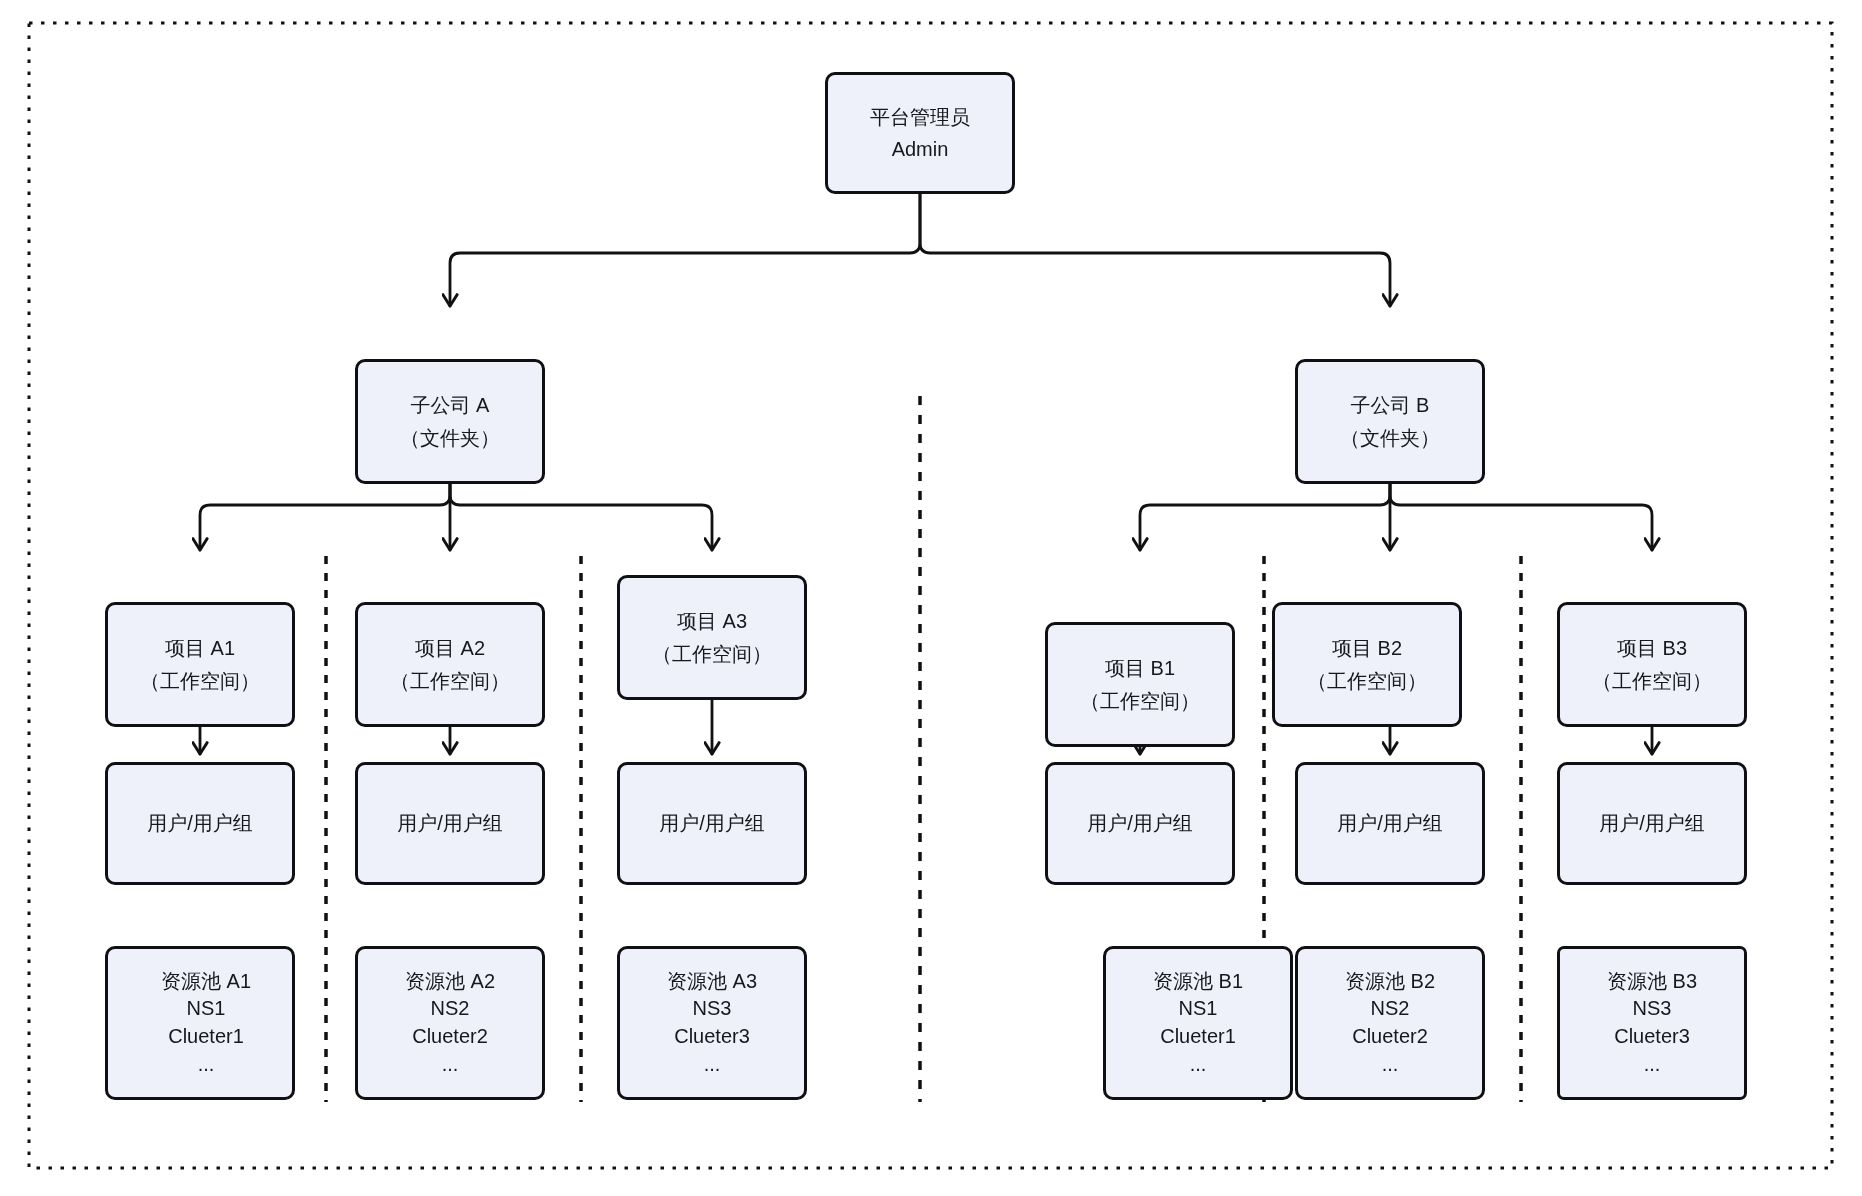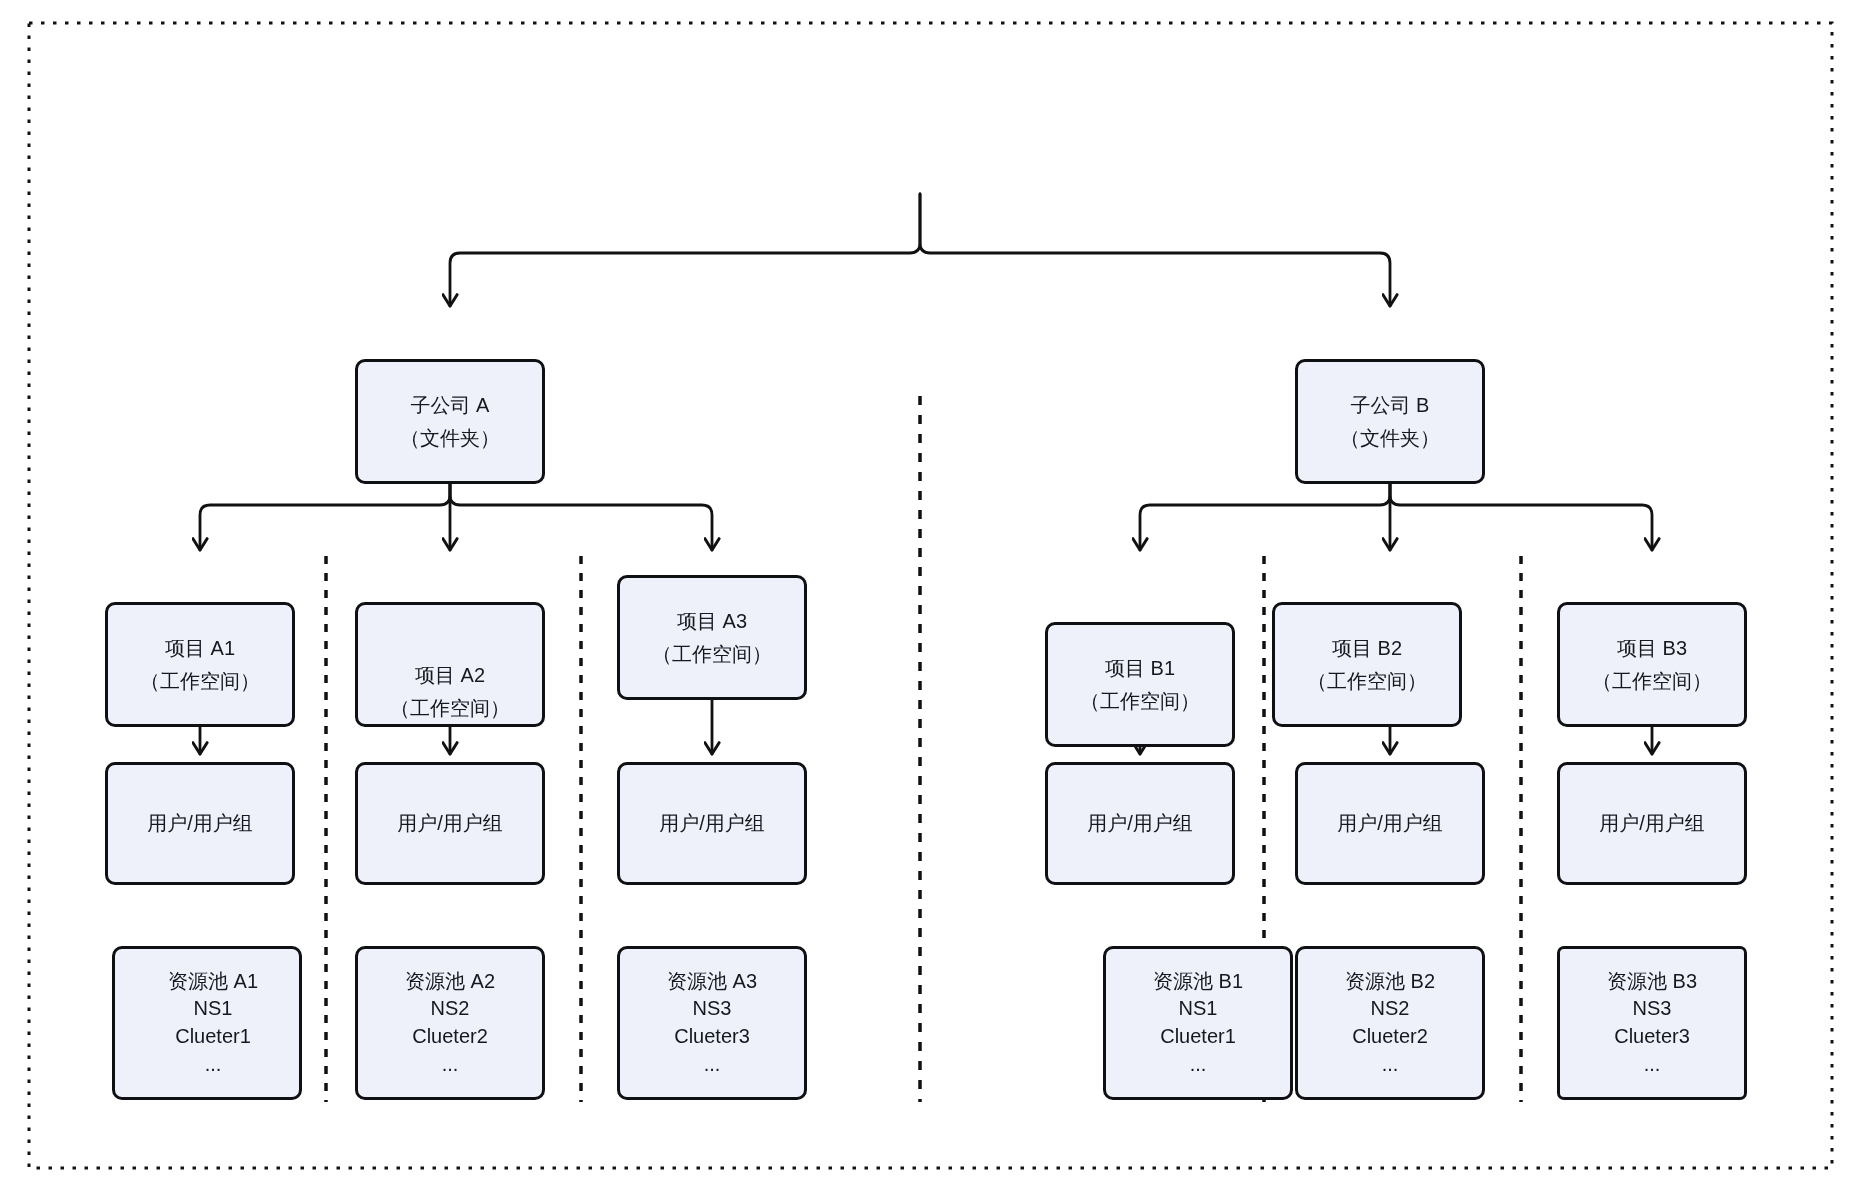"平台管理员" div.node { html: none -> <div> <span>平台管理员</span> <span>Admin</span> </div> }
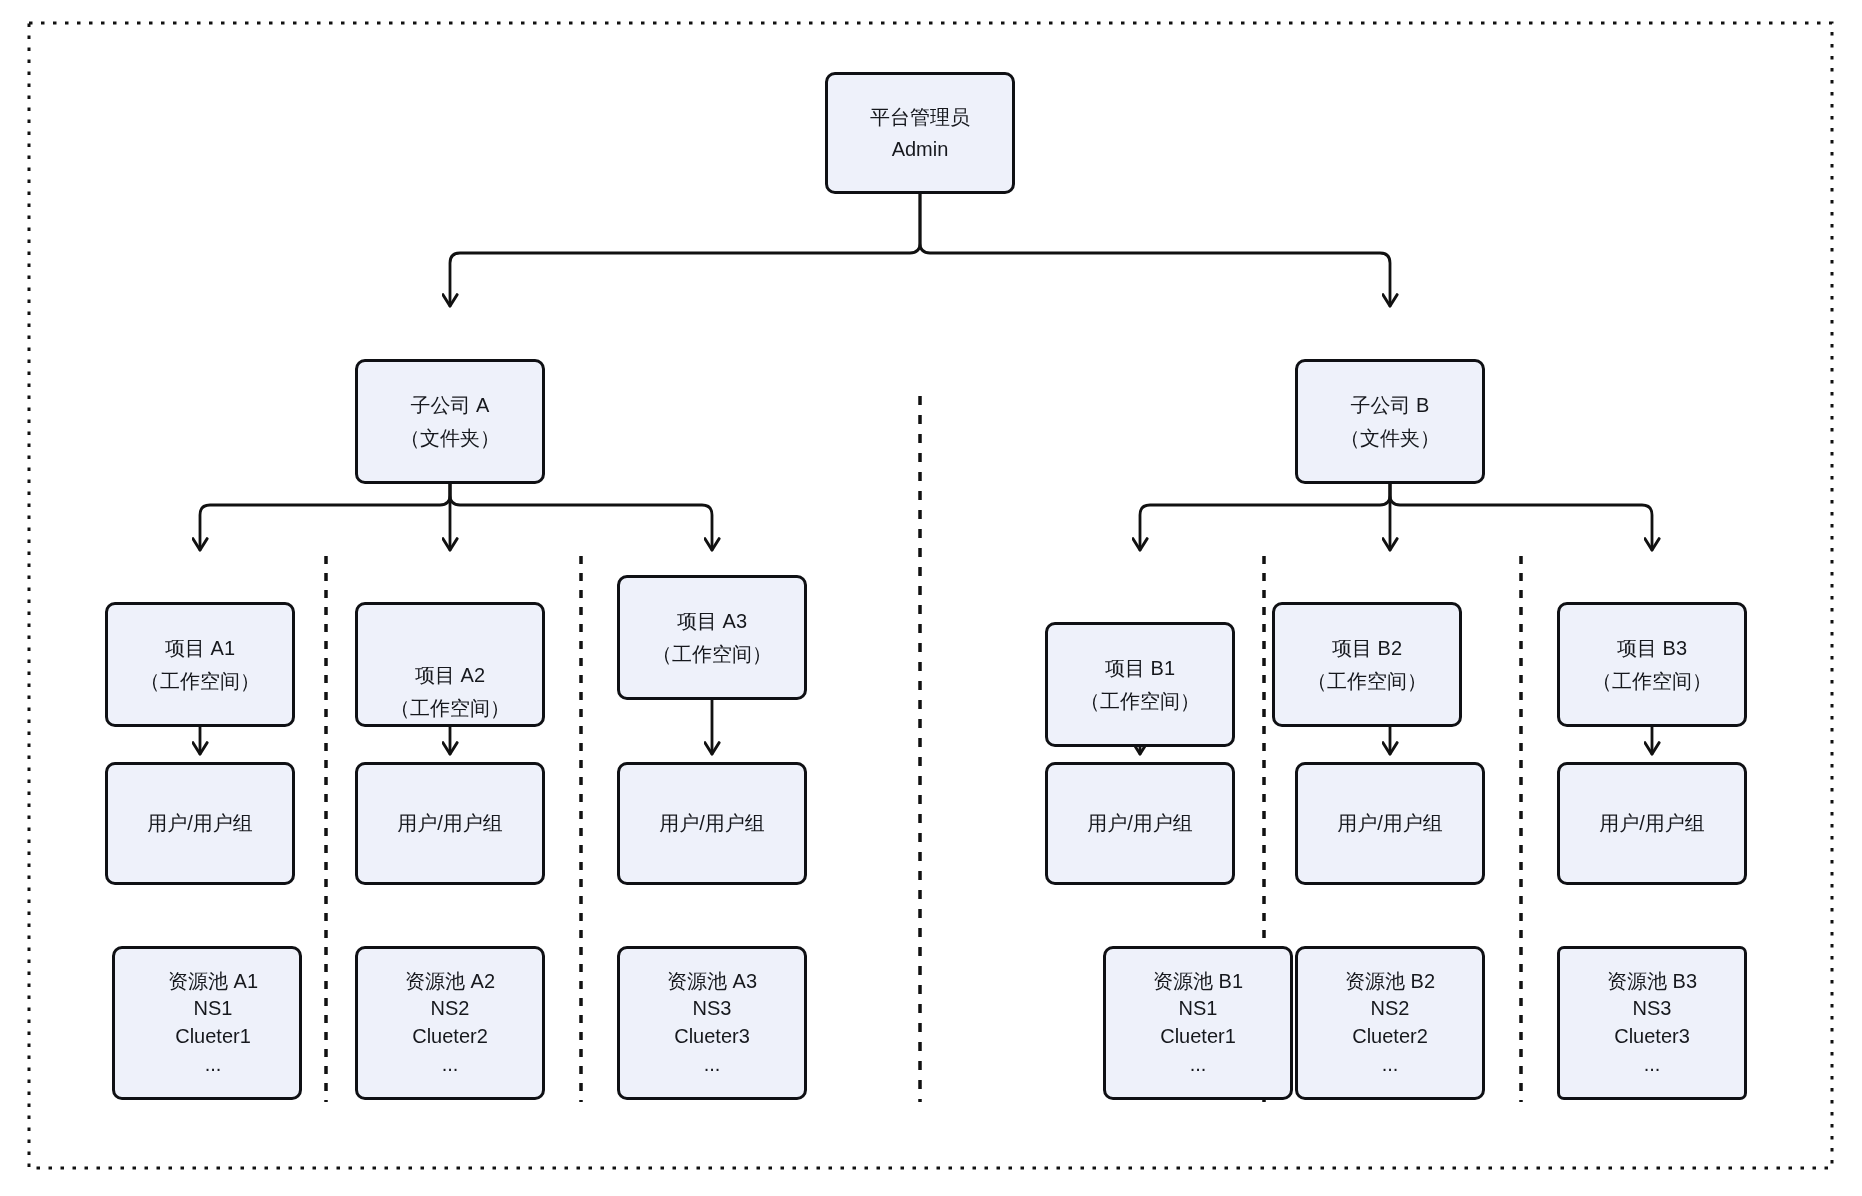"项目 A2" div.node { justify-content: flex-end -> none }
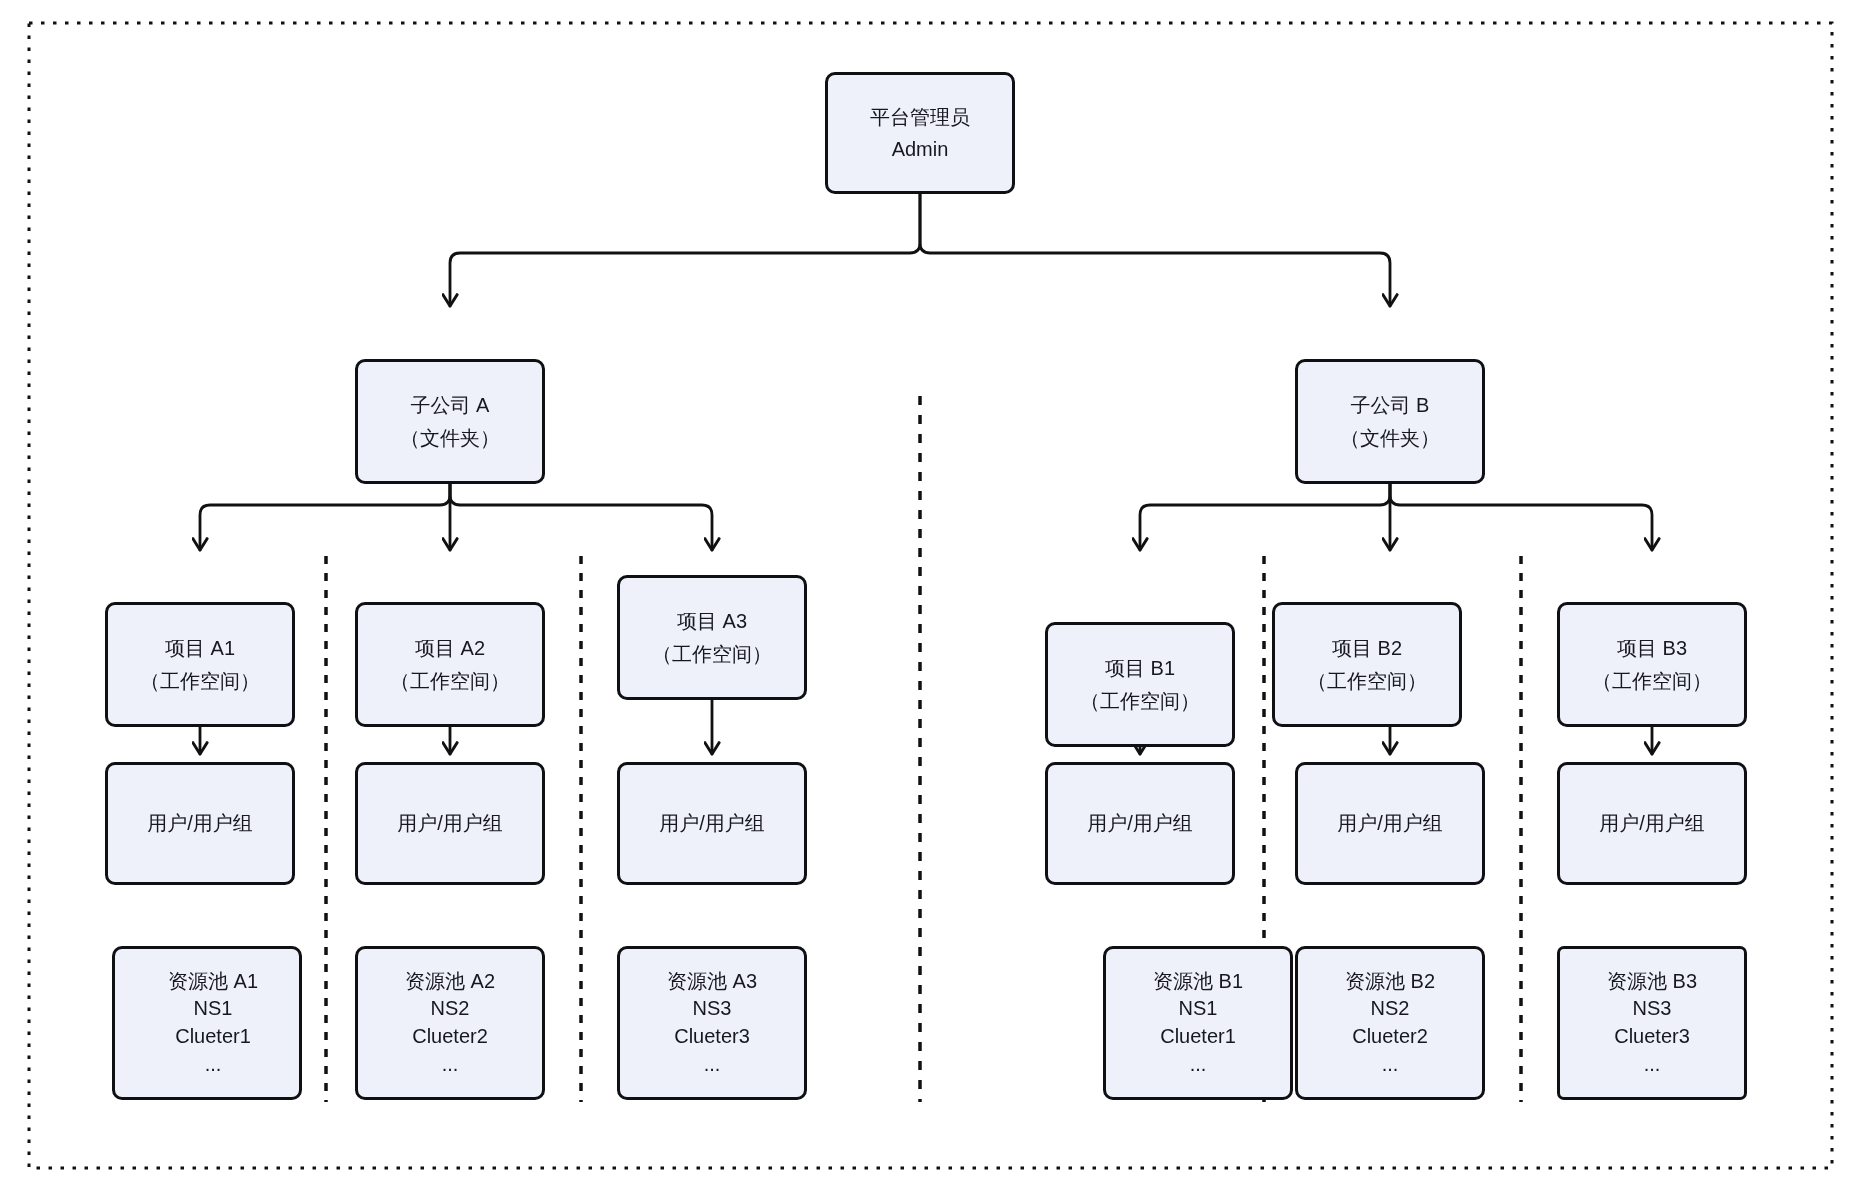"资源池 A1" div.node { left: 112px -> 105px }
